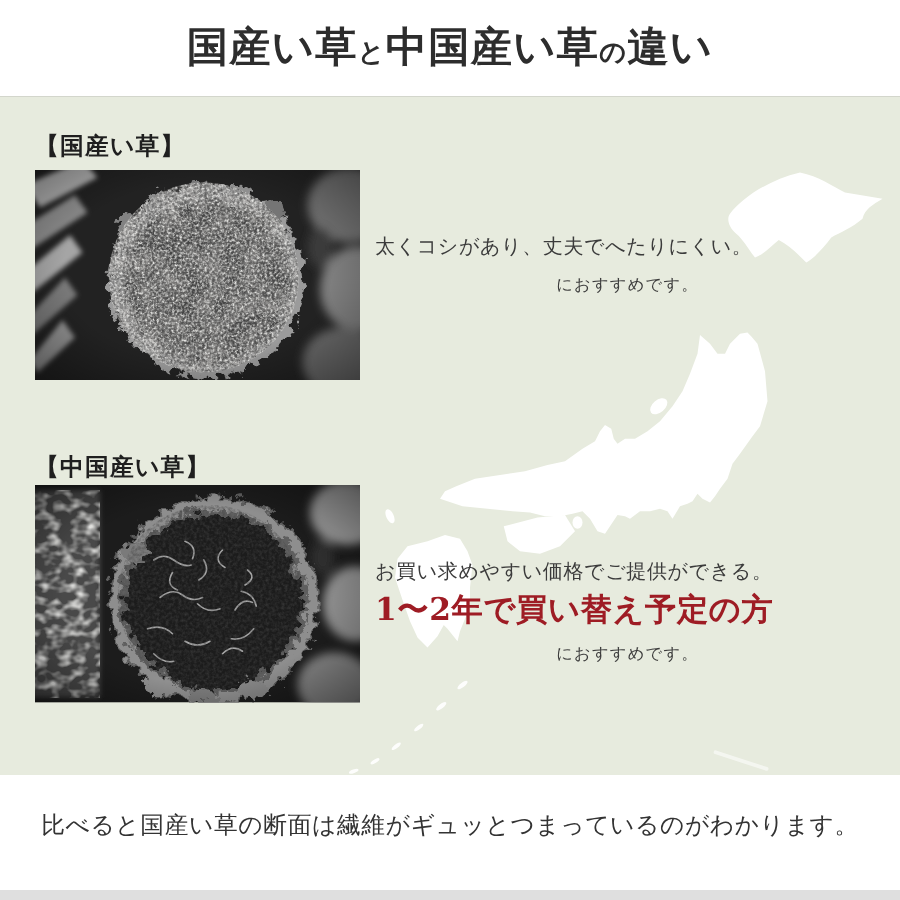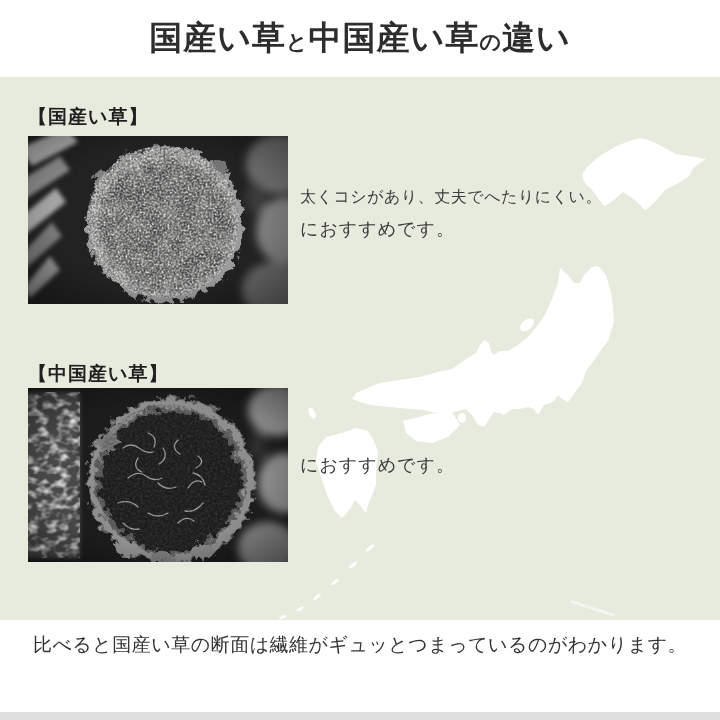"におすすめです。" .t-line3 { font-size: 18px -> 13px; text-align: left -> center }
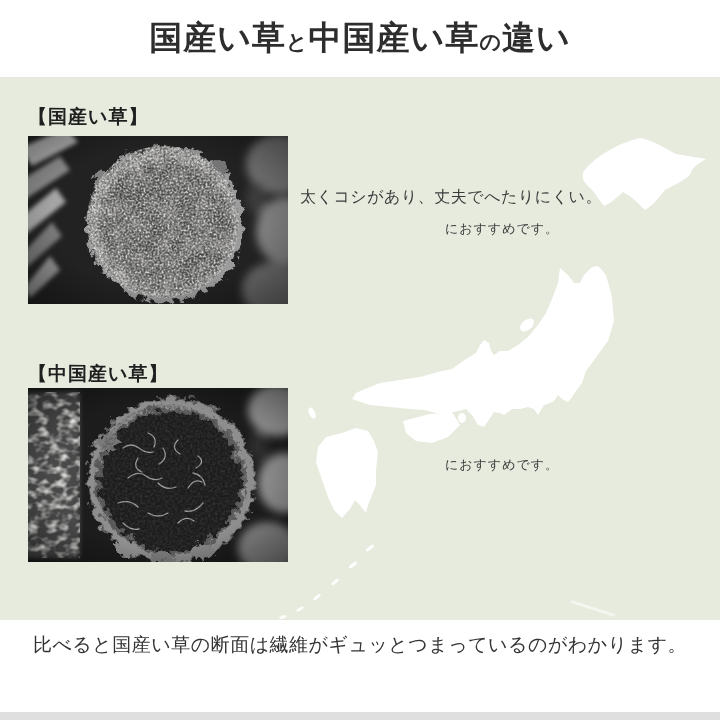"お買い求めやすい価格でご提供ができる。" div.t-line1 { html: none -> <div>お買い求めやすい価格でご提供ができる。</div> }
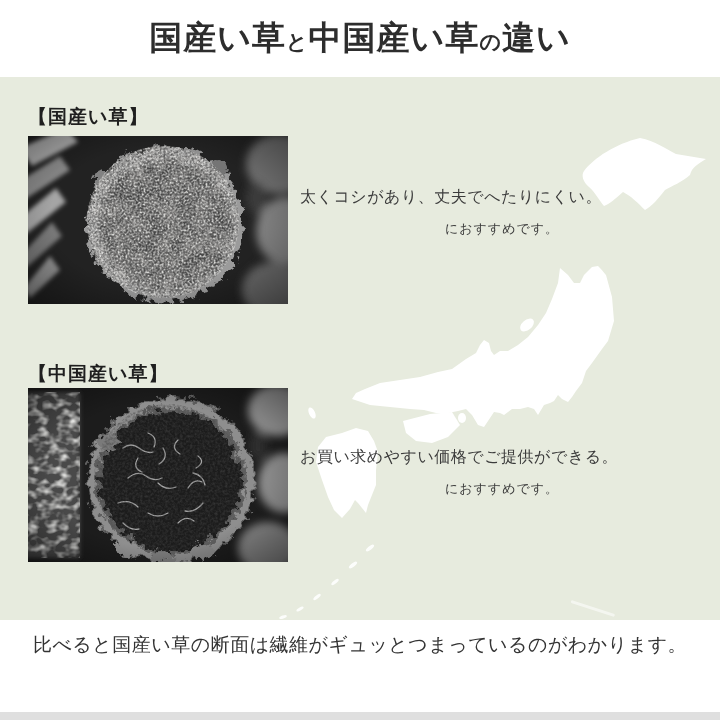"1〜2年で買い替え予定の方" div.t-highlight { html: none -> <div>1〜2年で買い替え予定の方</div> }
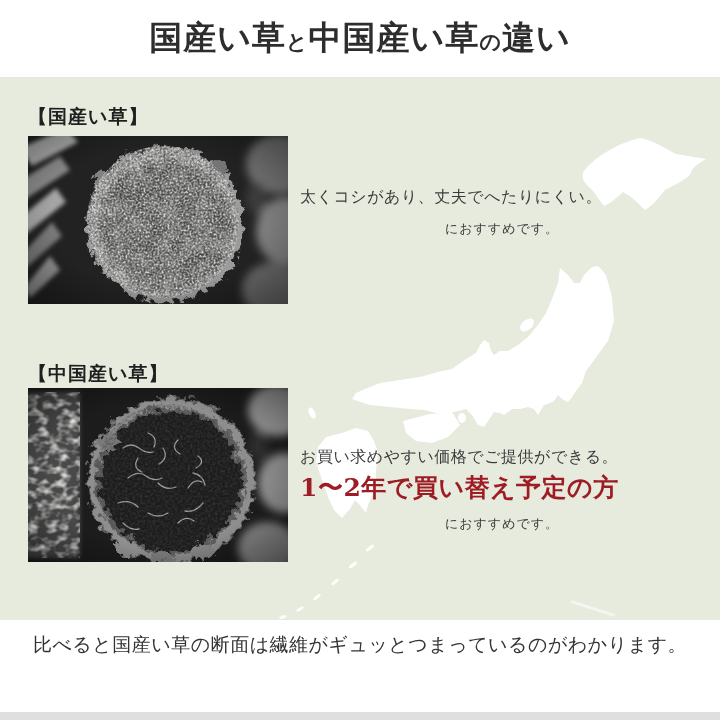"比べると国産い草の断面は繊維がギュッとつまっているのがわかります。" .footer .f-inner { margin-top: none -> 16px }
